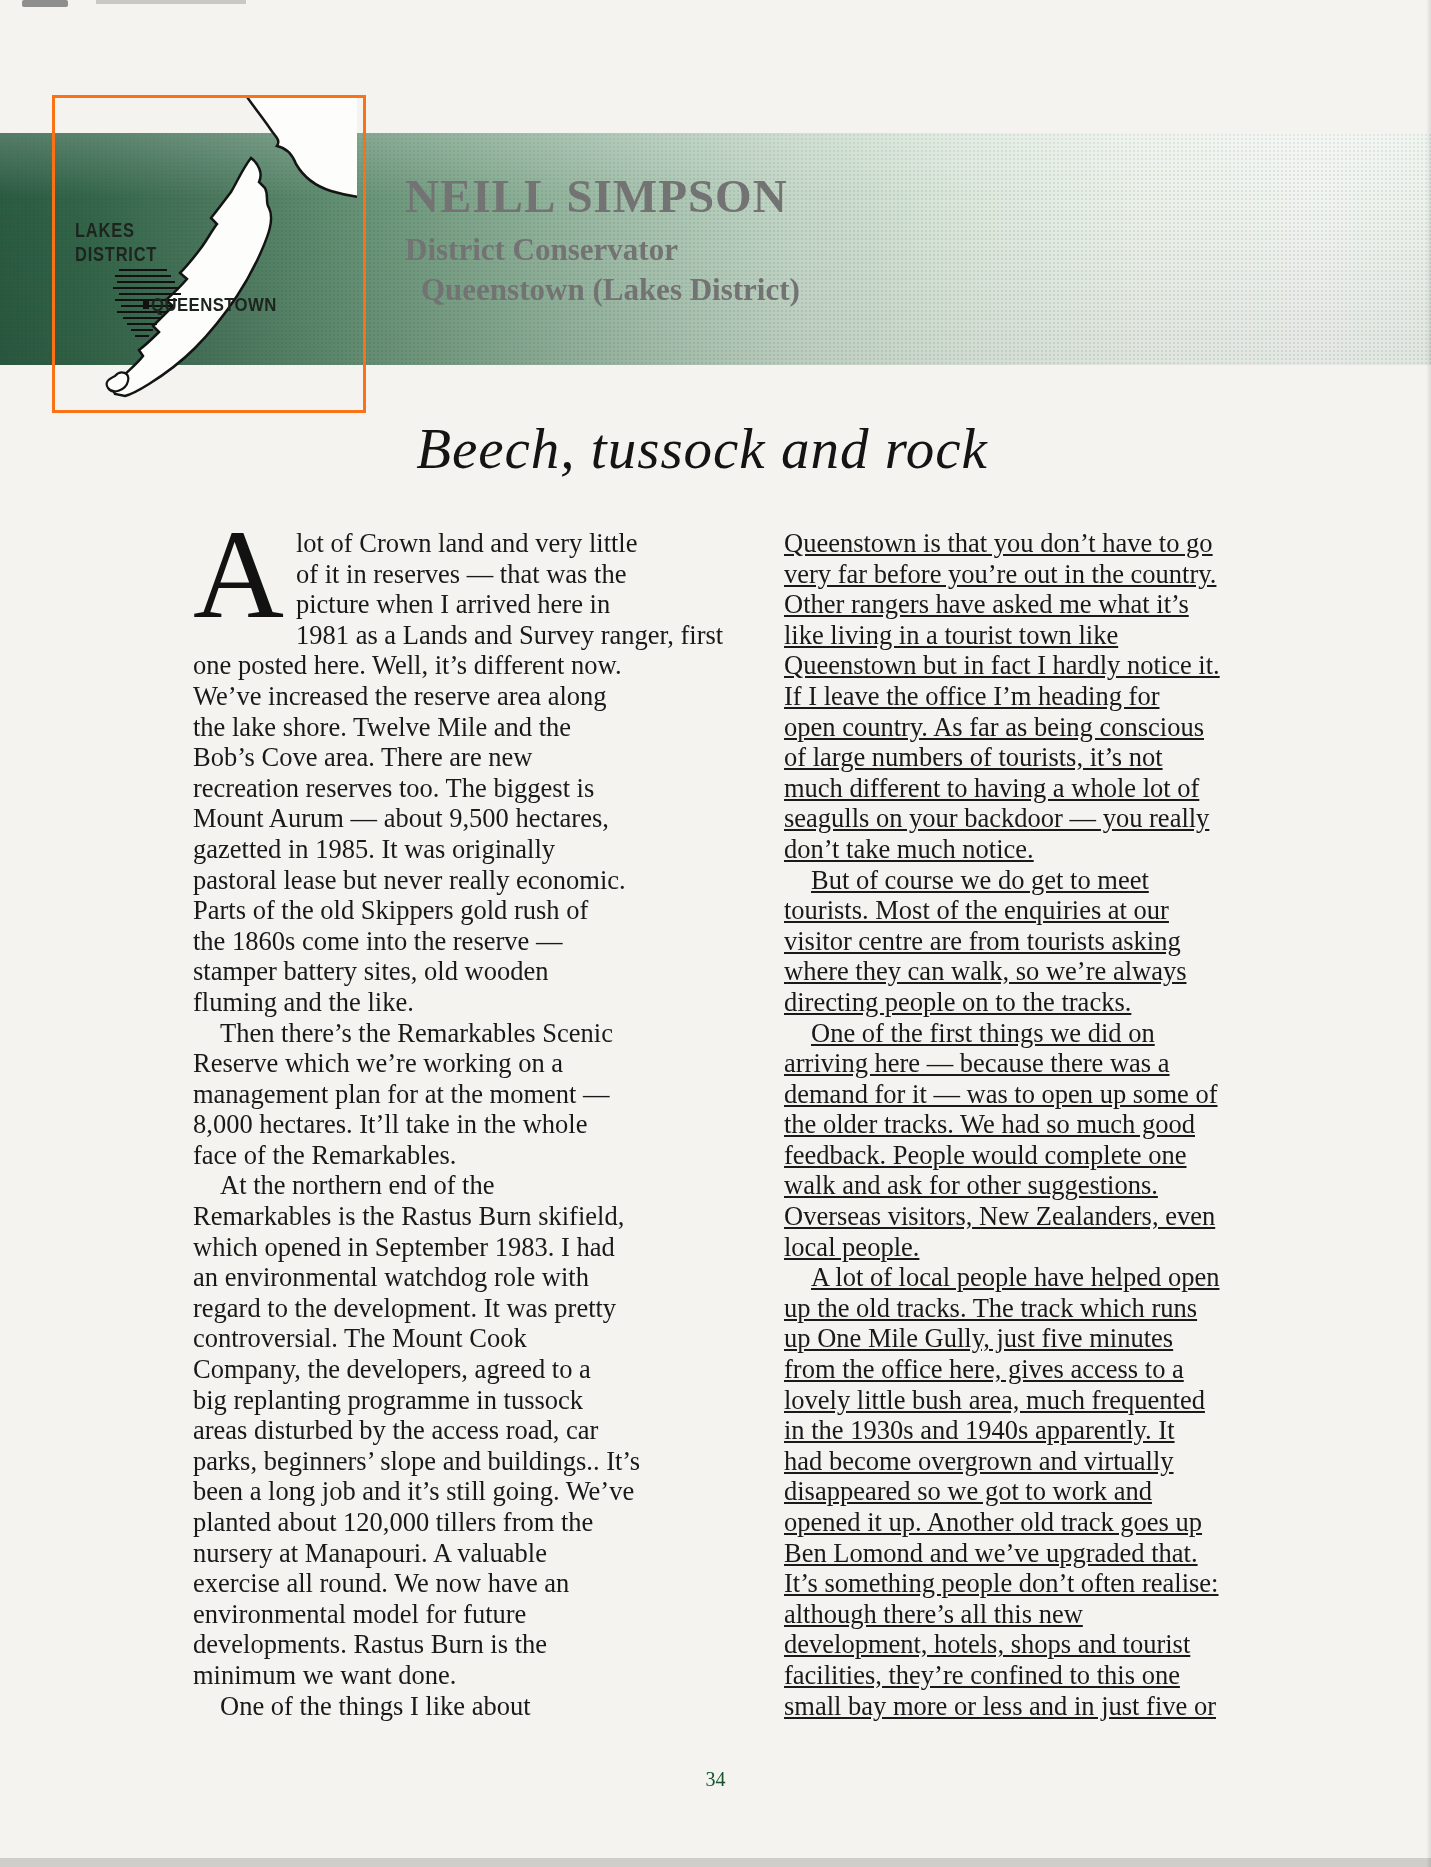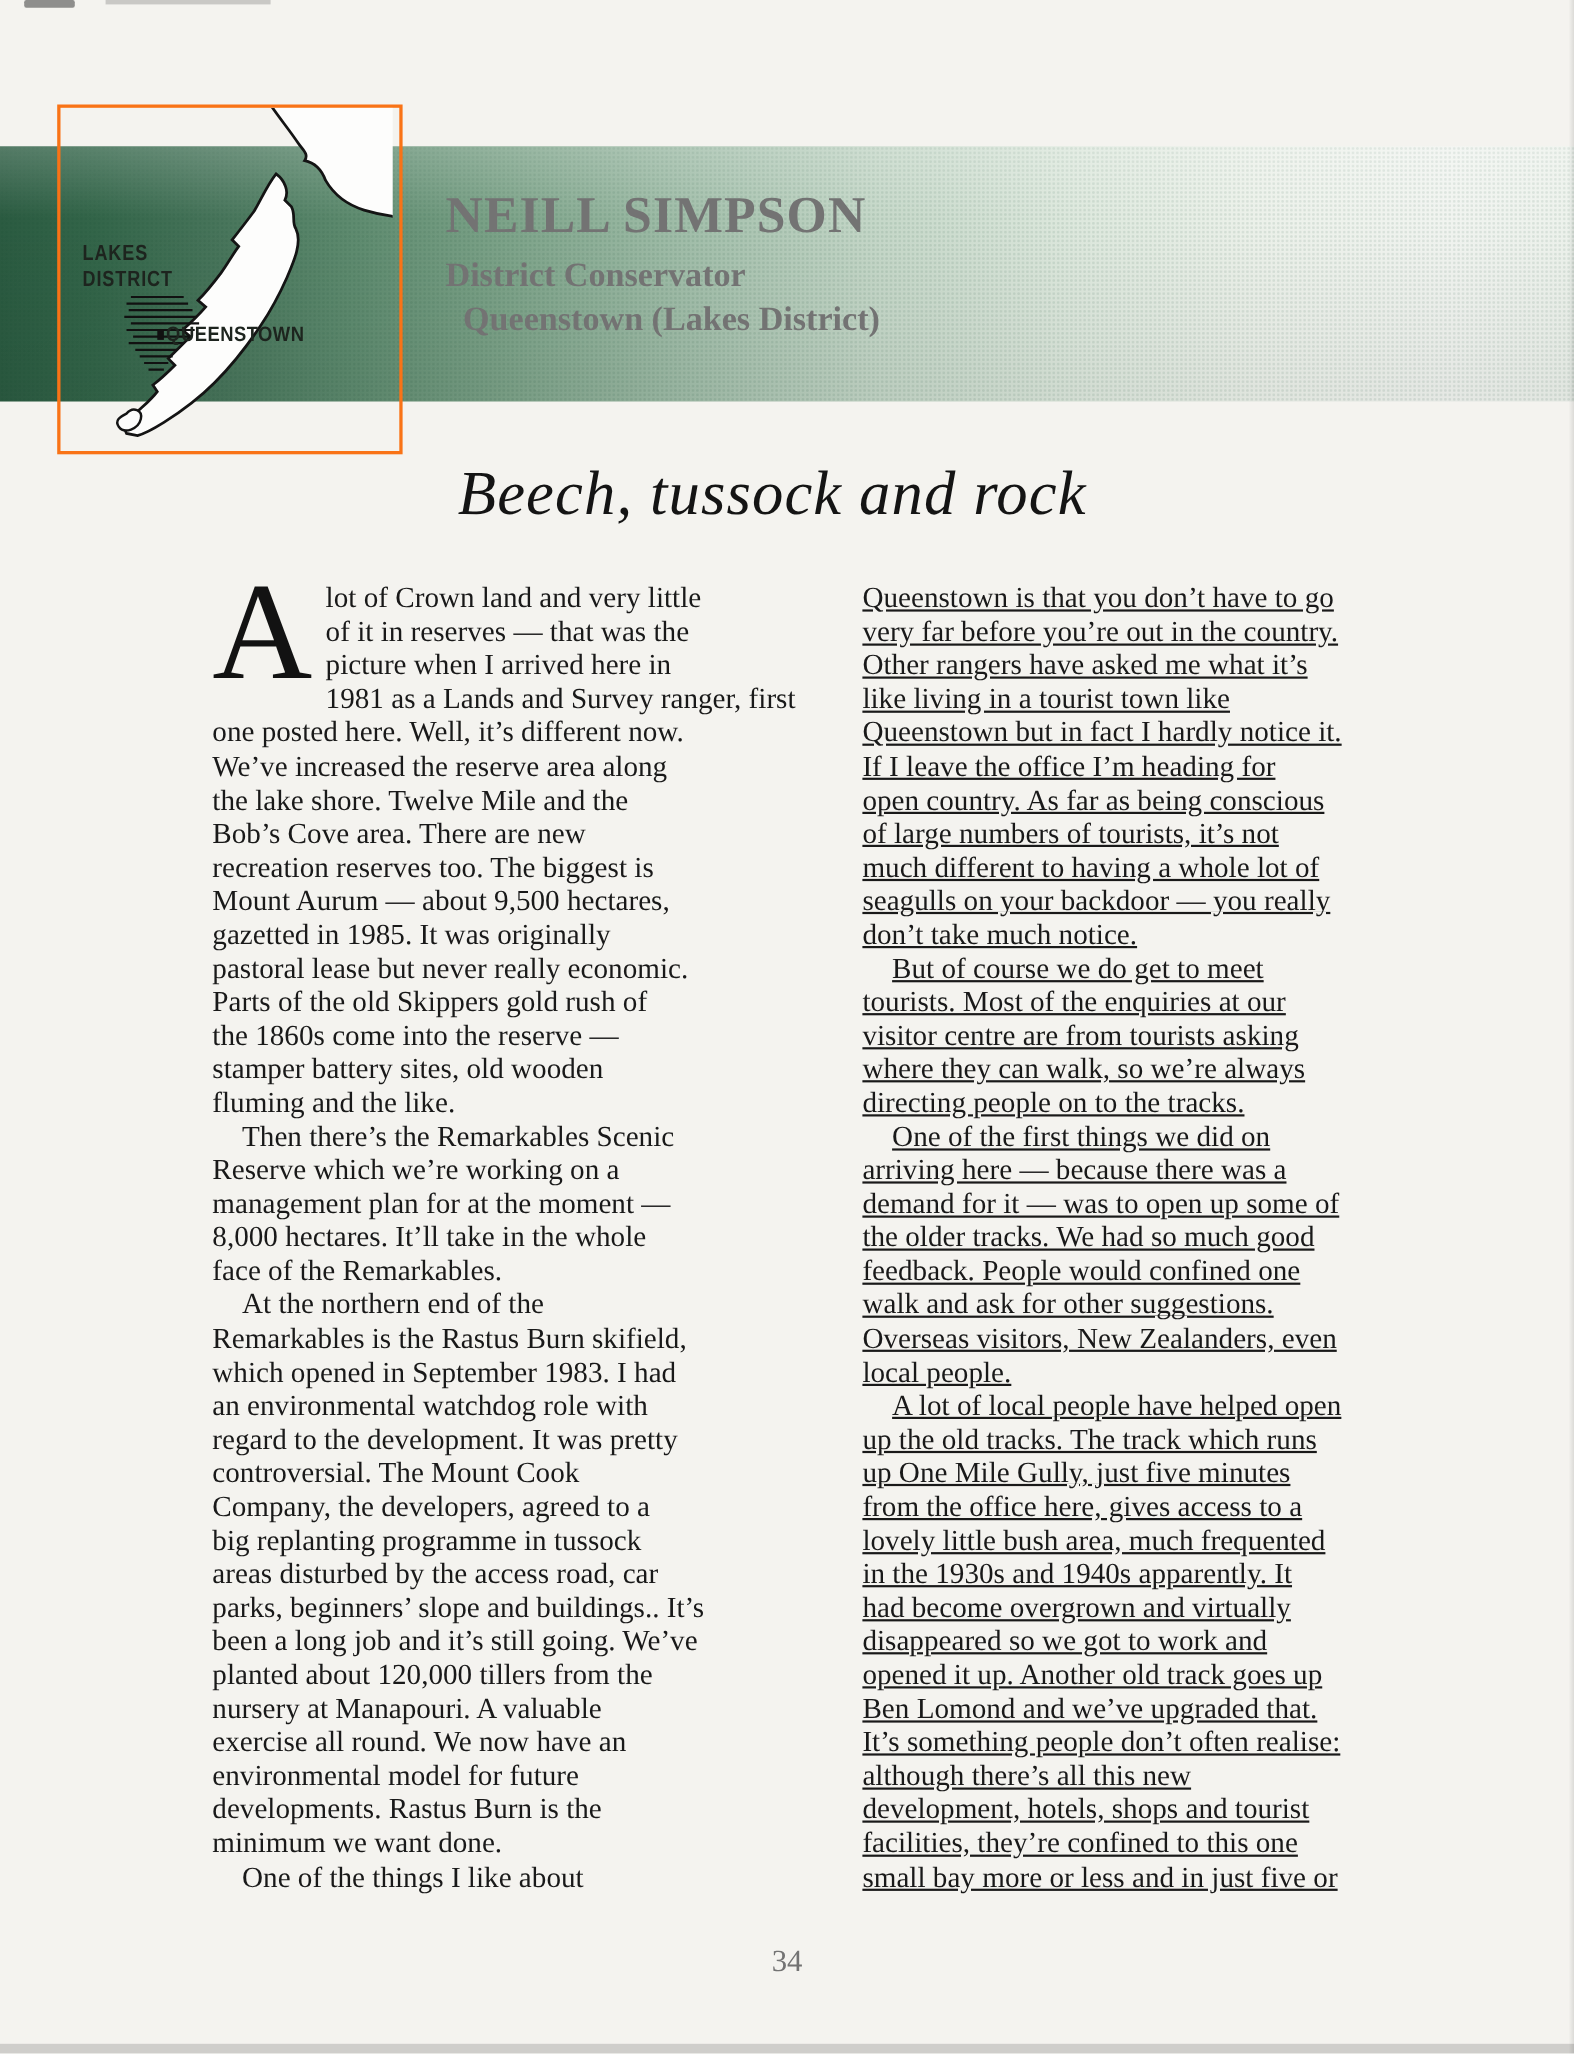"feedback. People would confined one" div.line { text: confined -> complete }
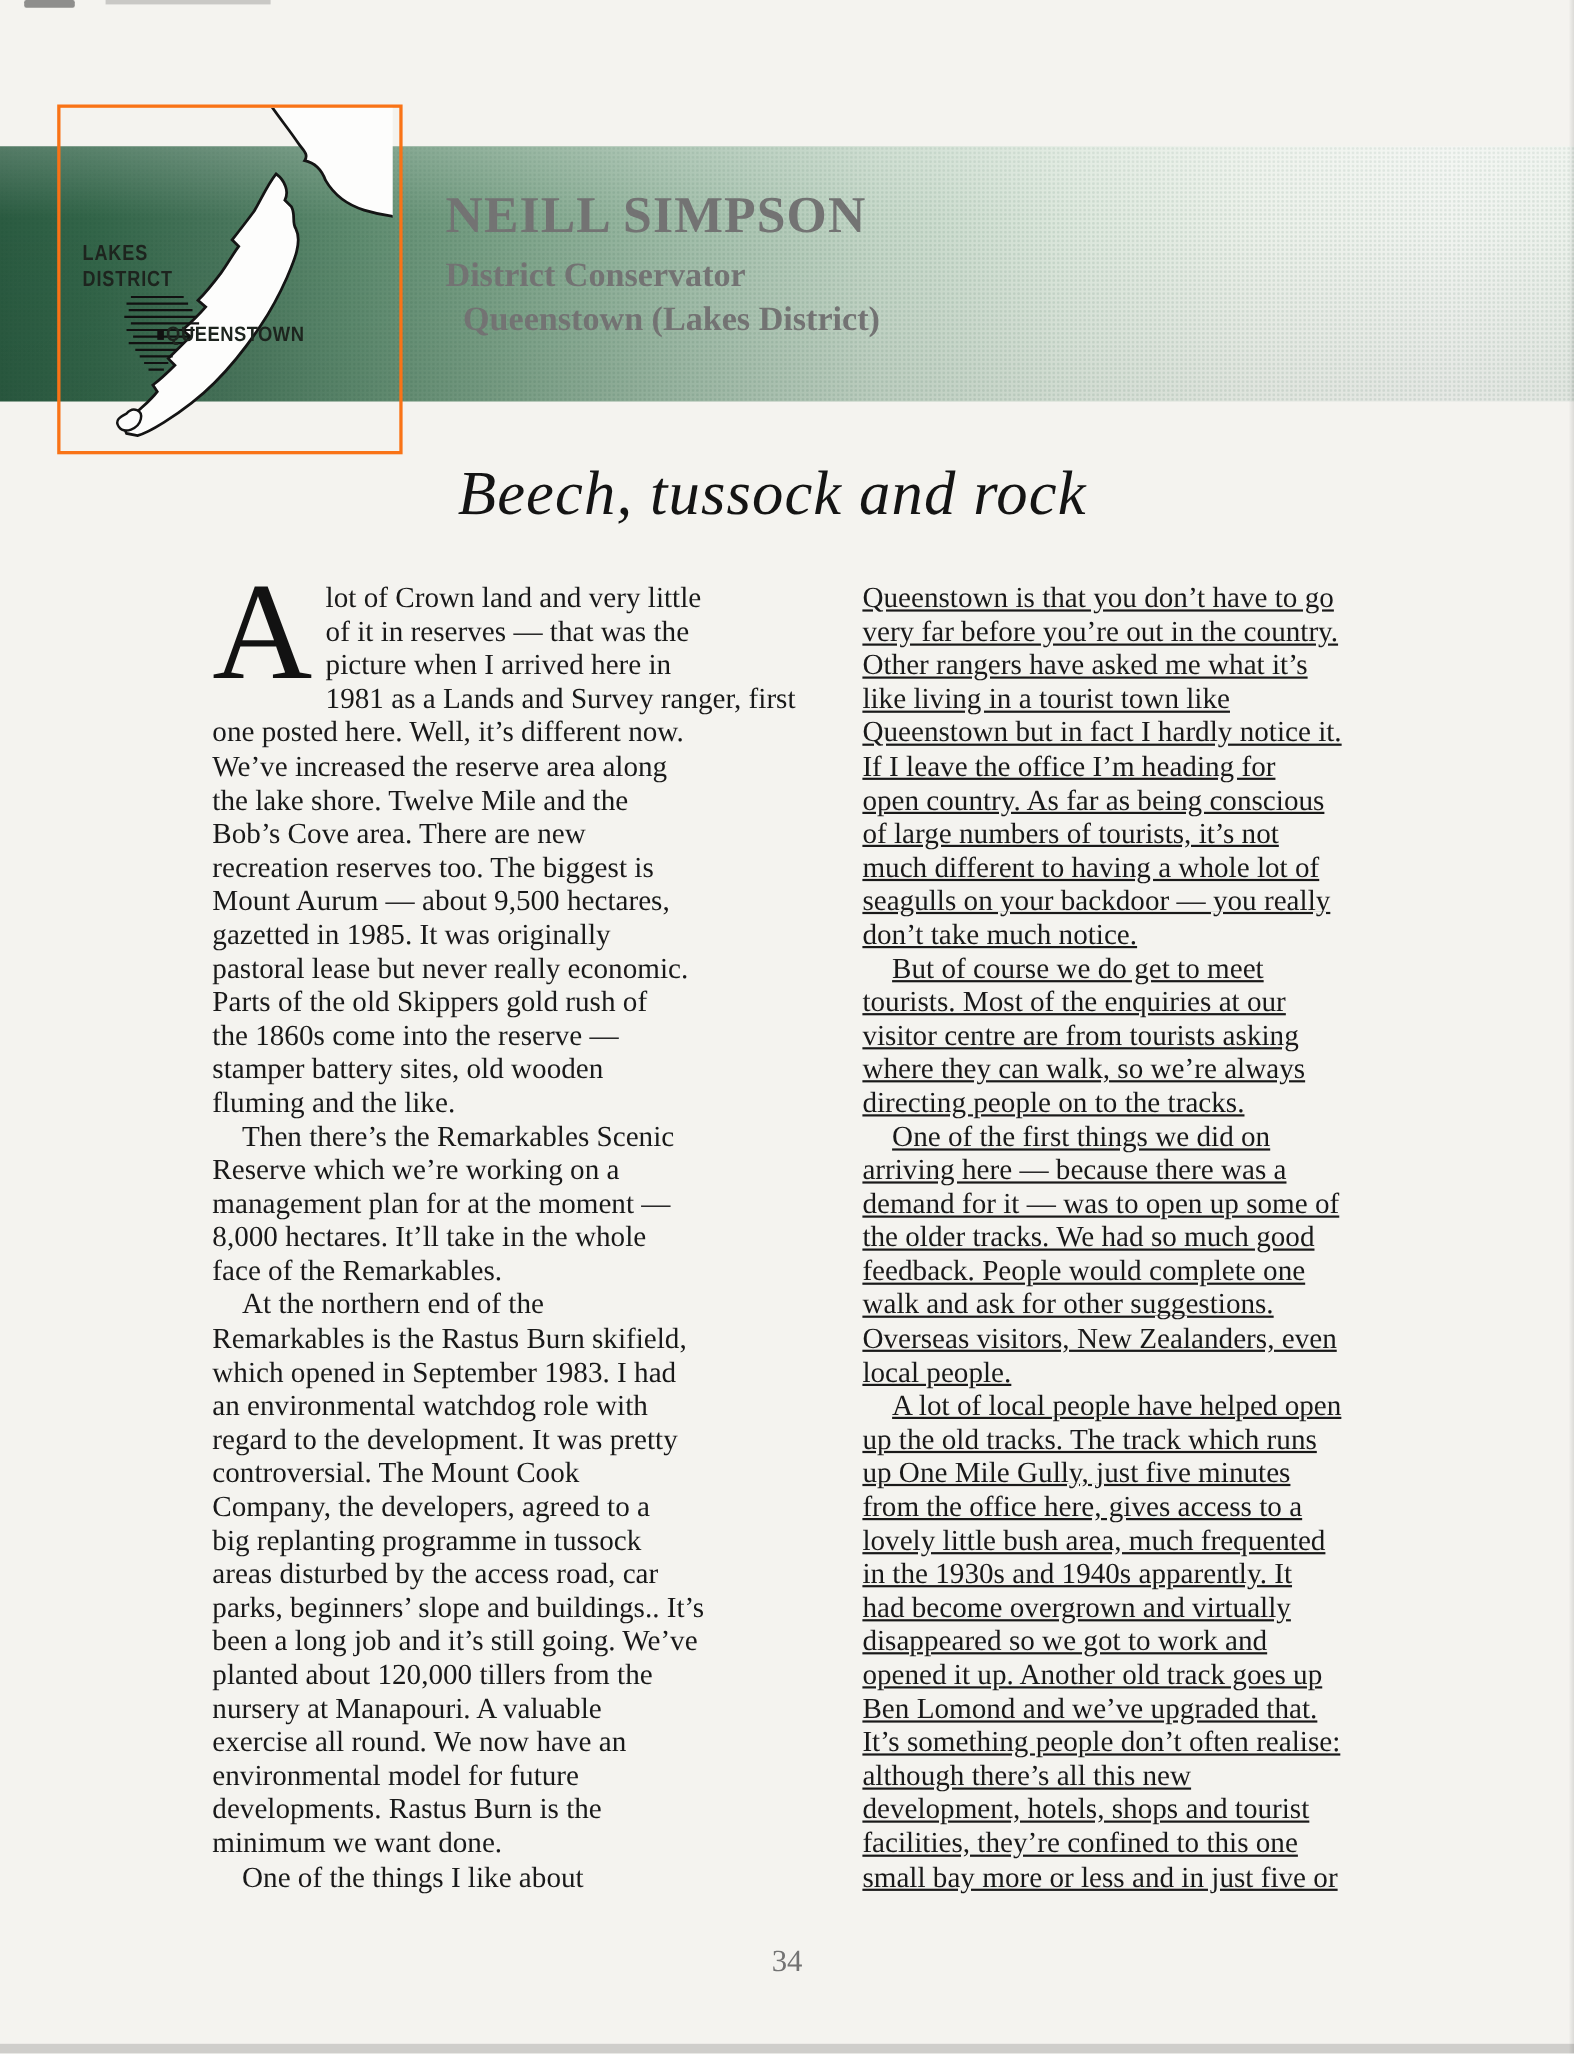"34" .page-number { color: #737373 -> #14532d; font-size: 28px -> 20px }
